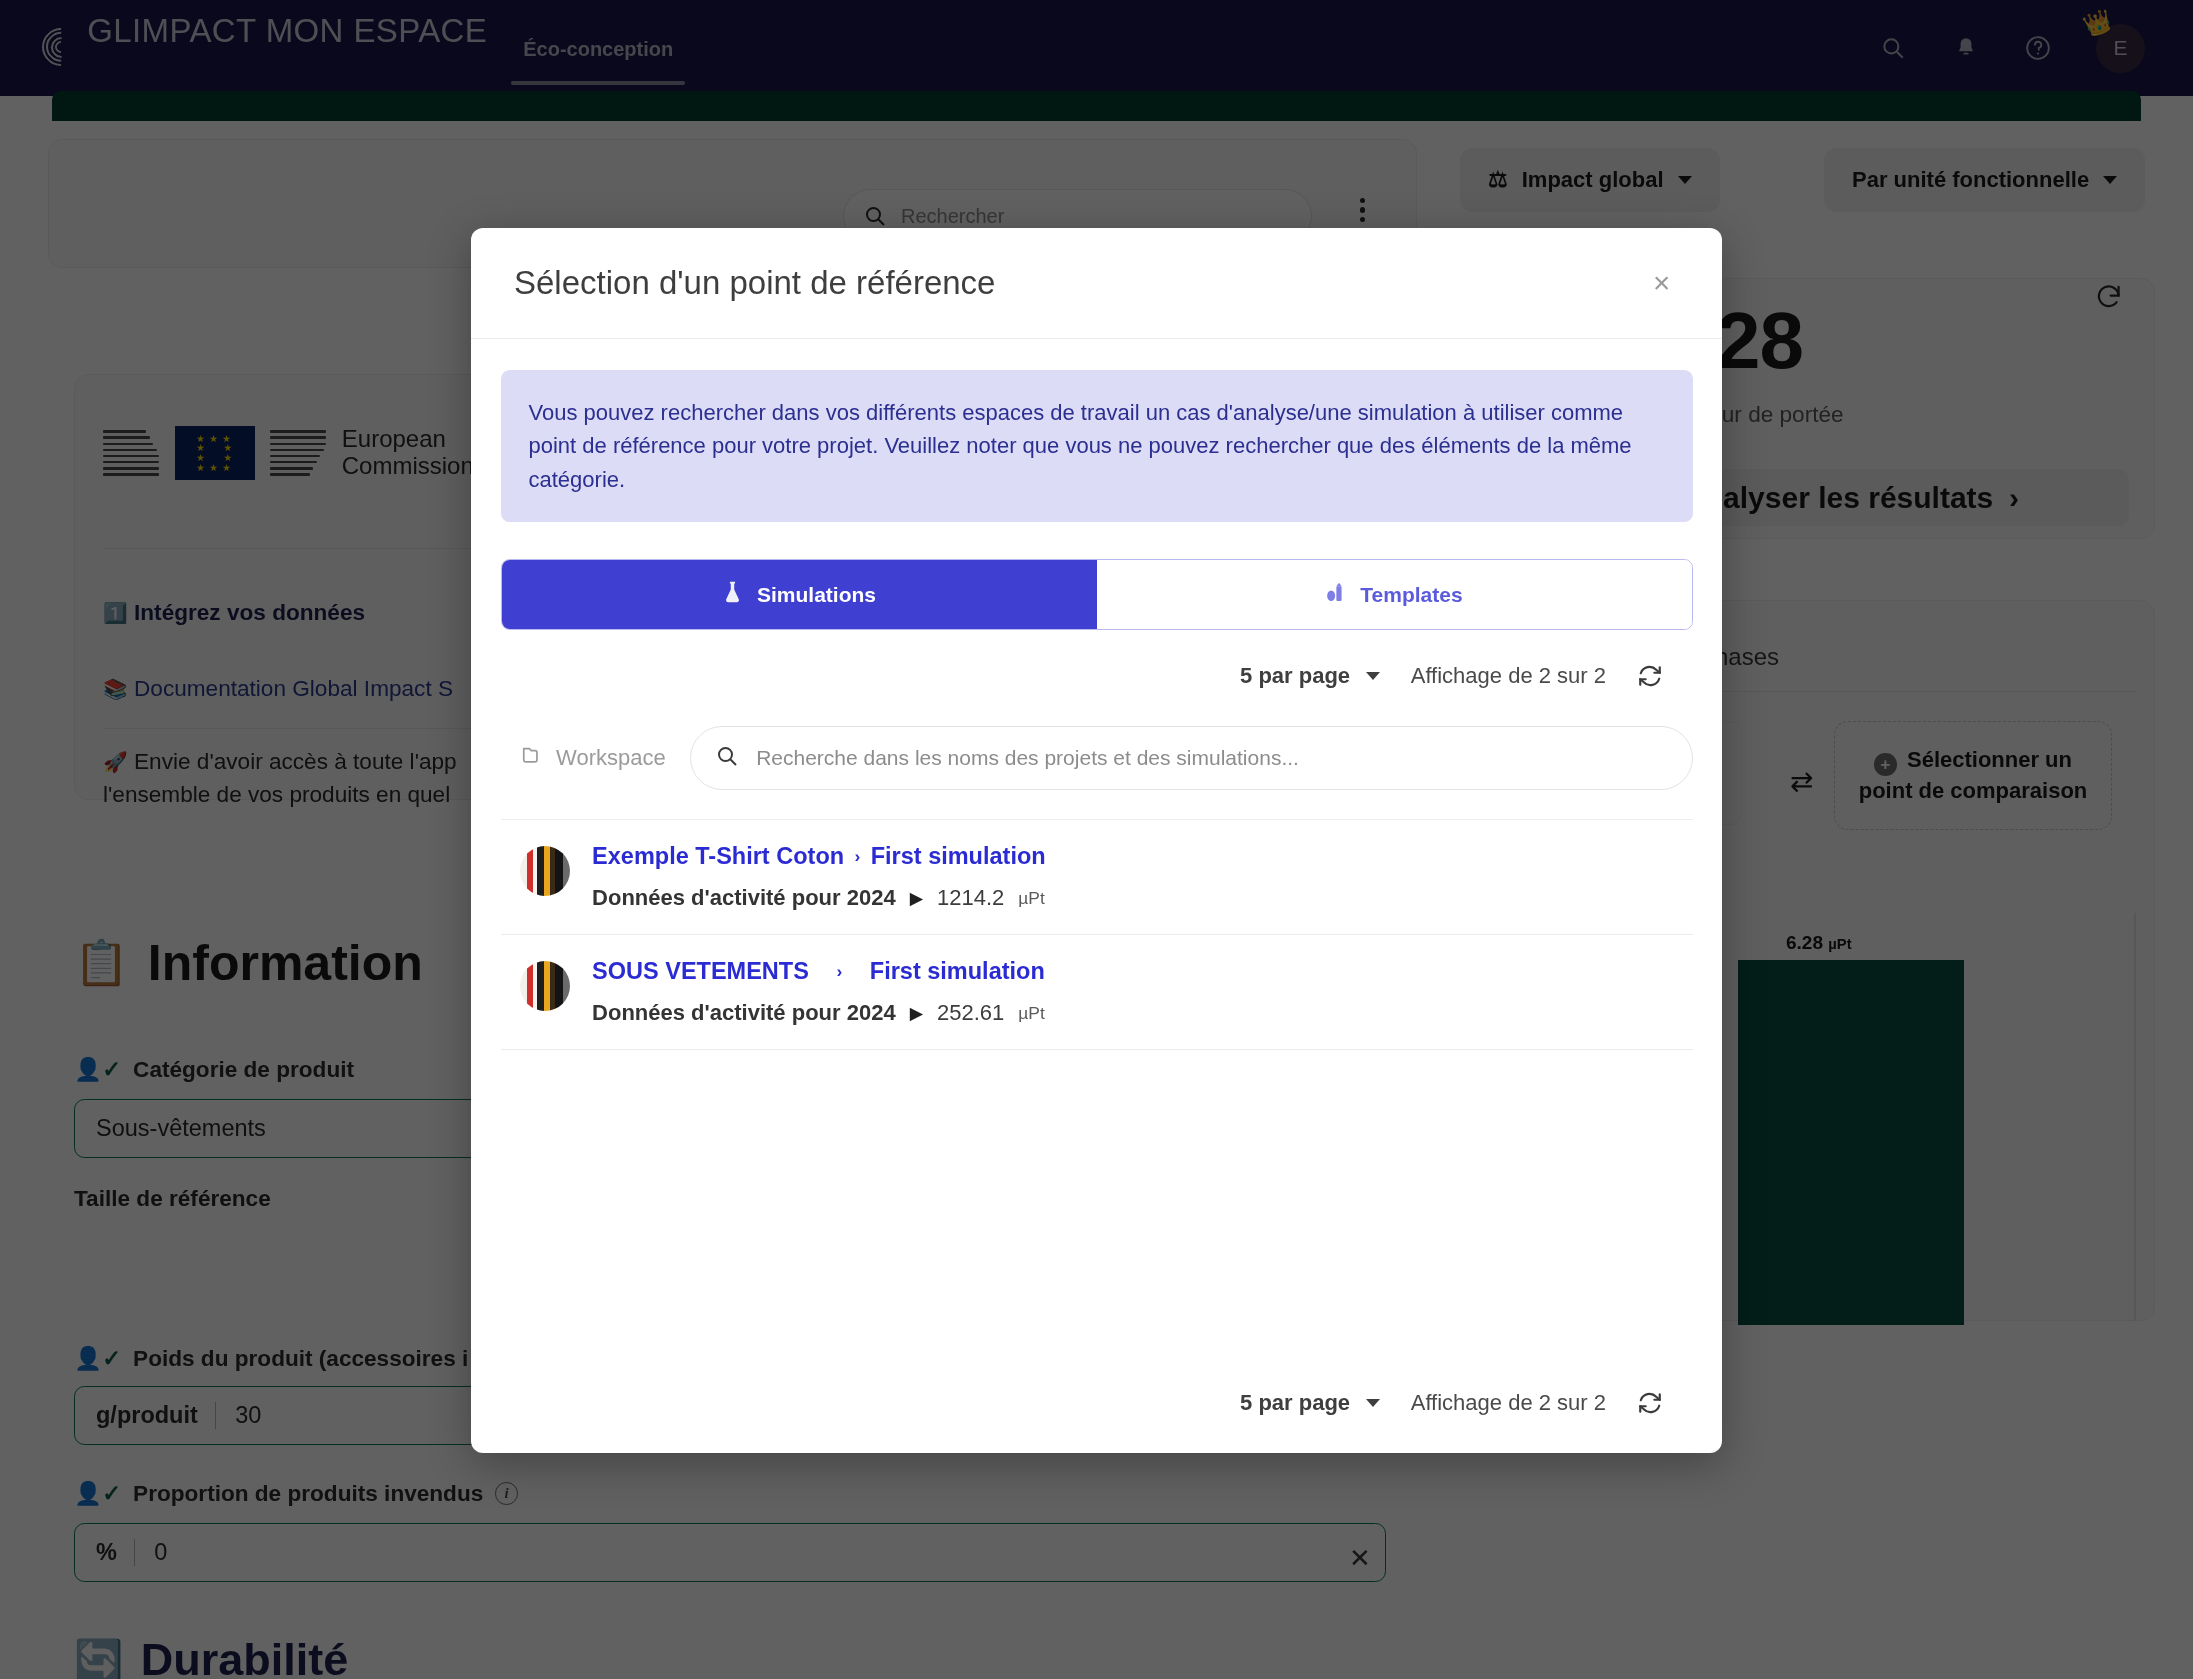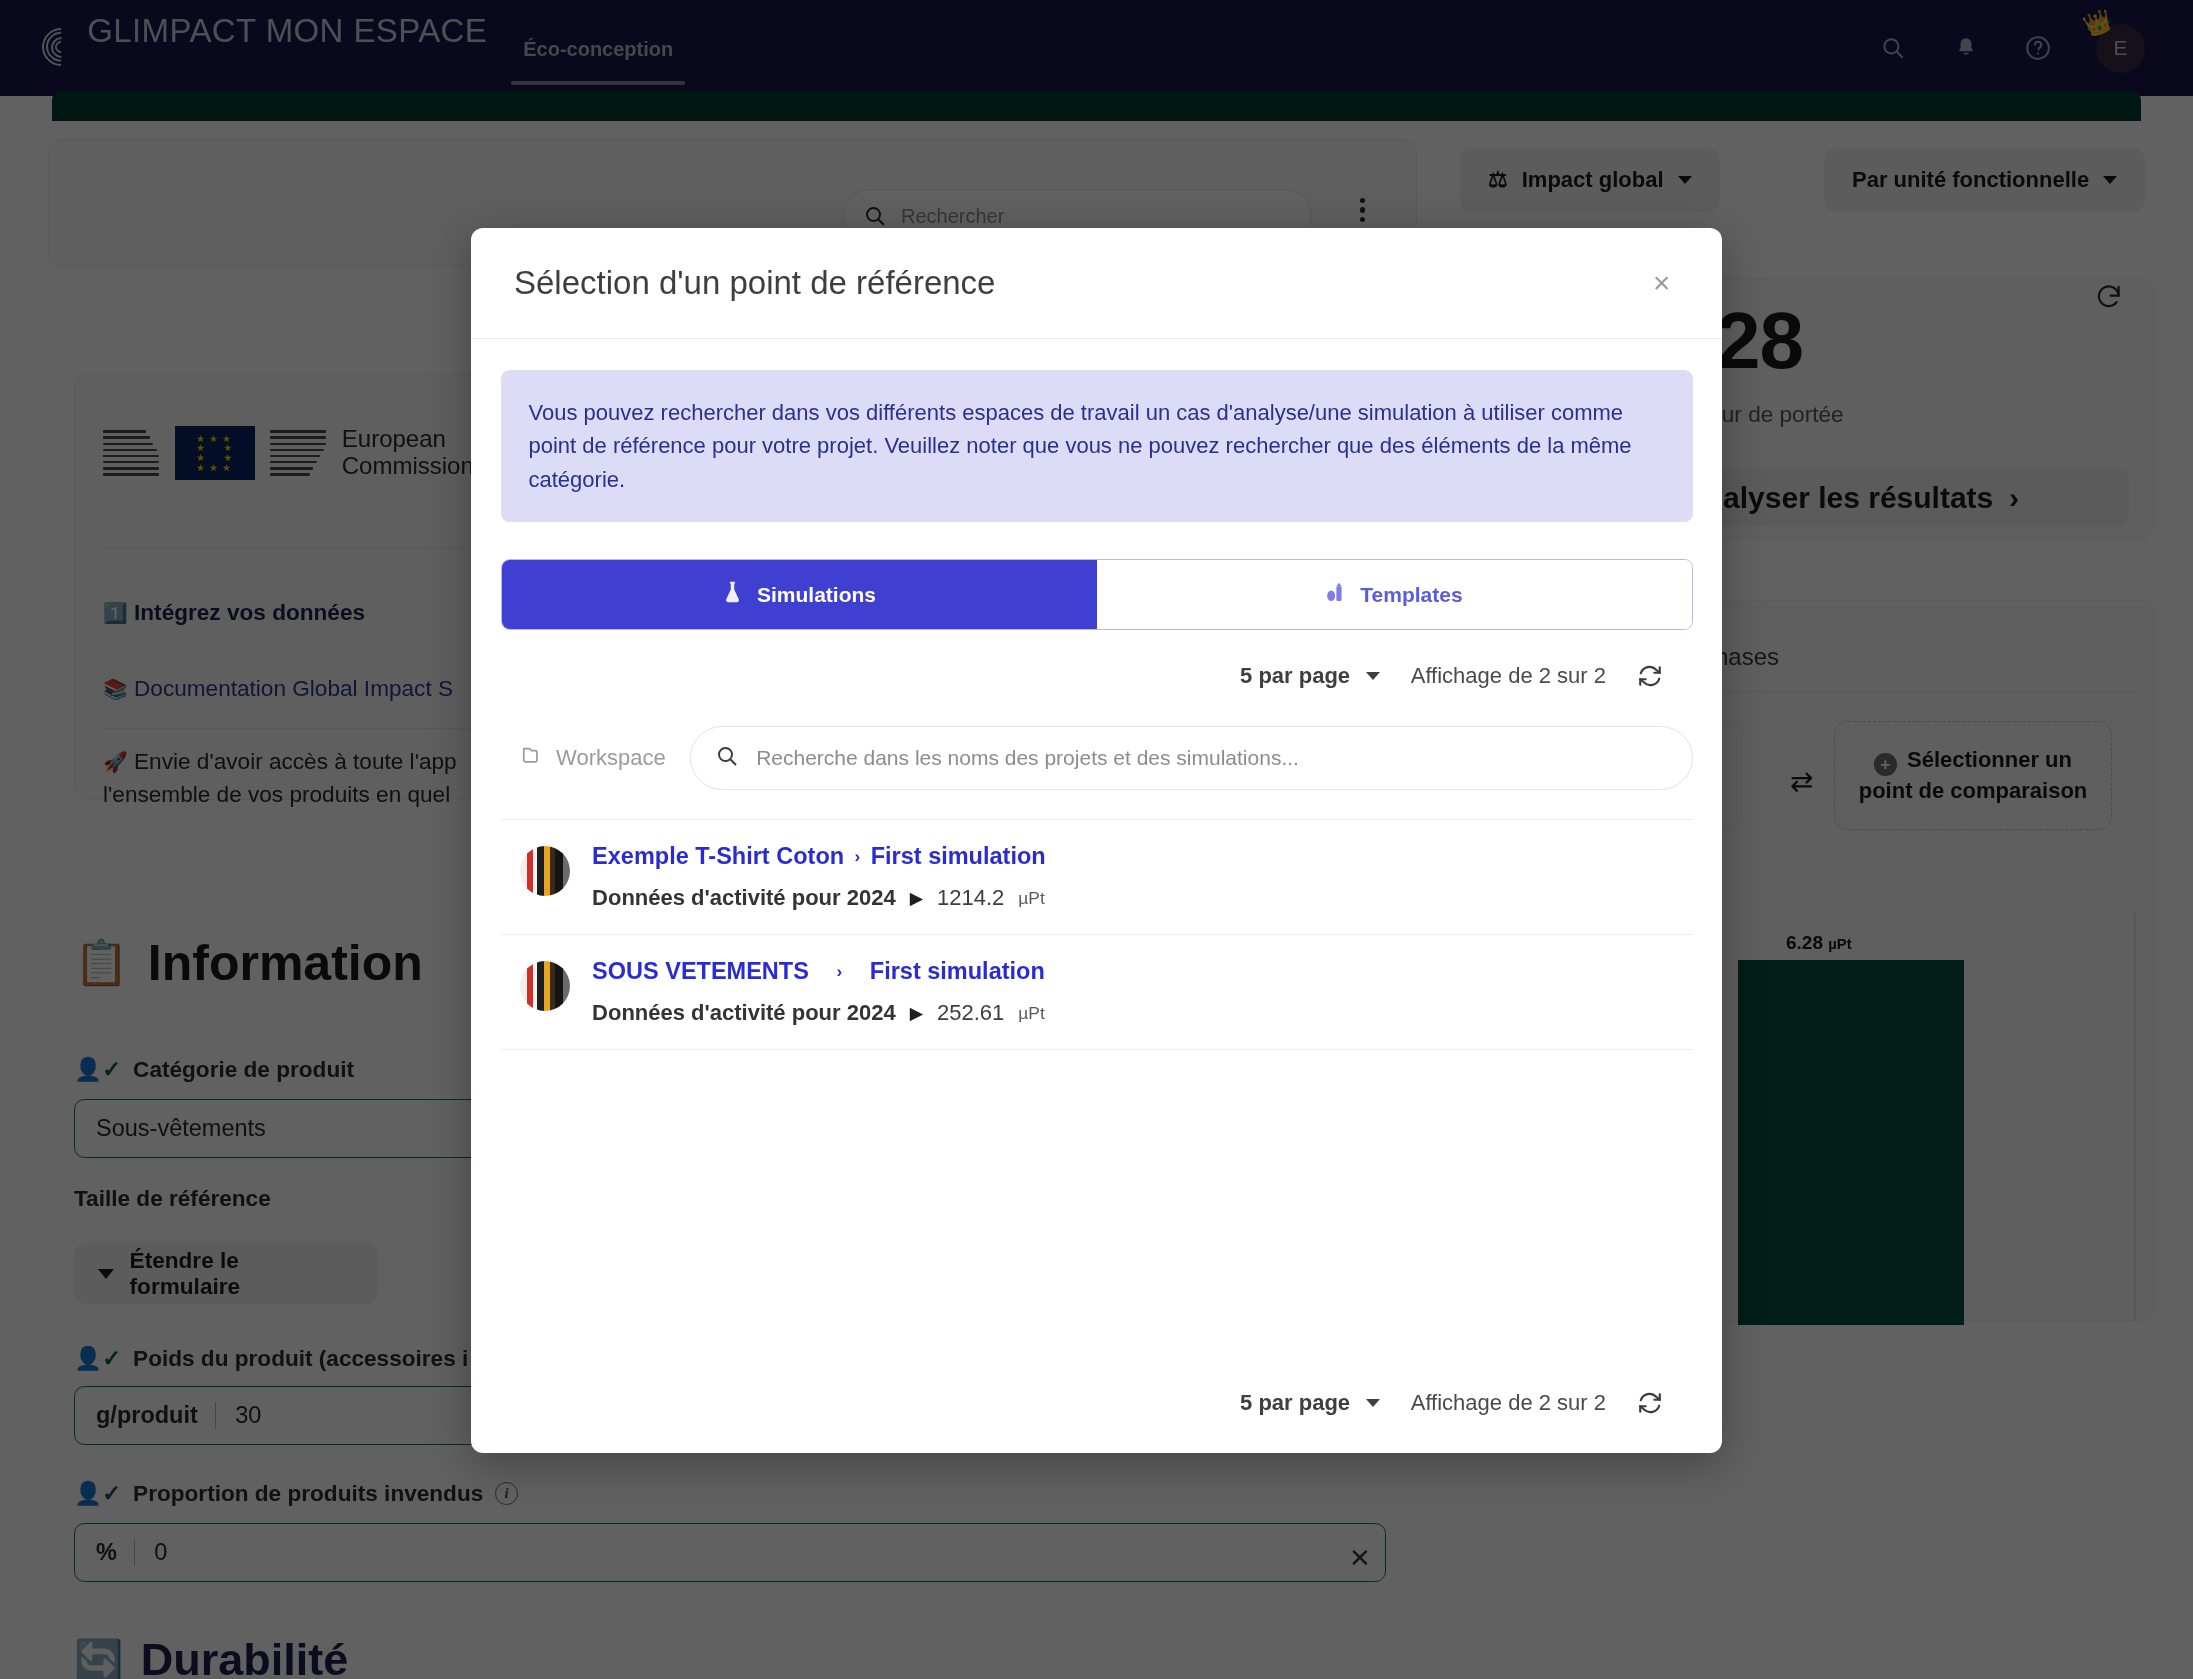"Étendre le formulaire" div.expand-btn { html: <div> <span></span> <span>Étendre le formulaire</span> </div> -> none }
